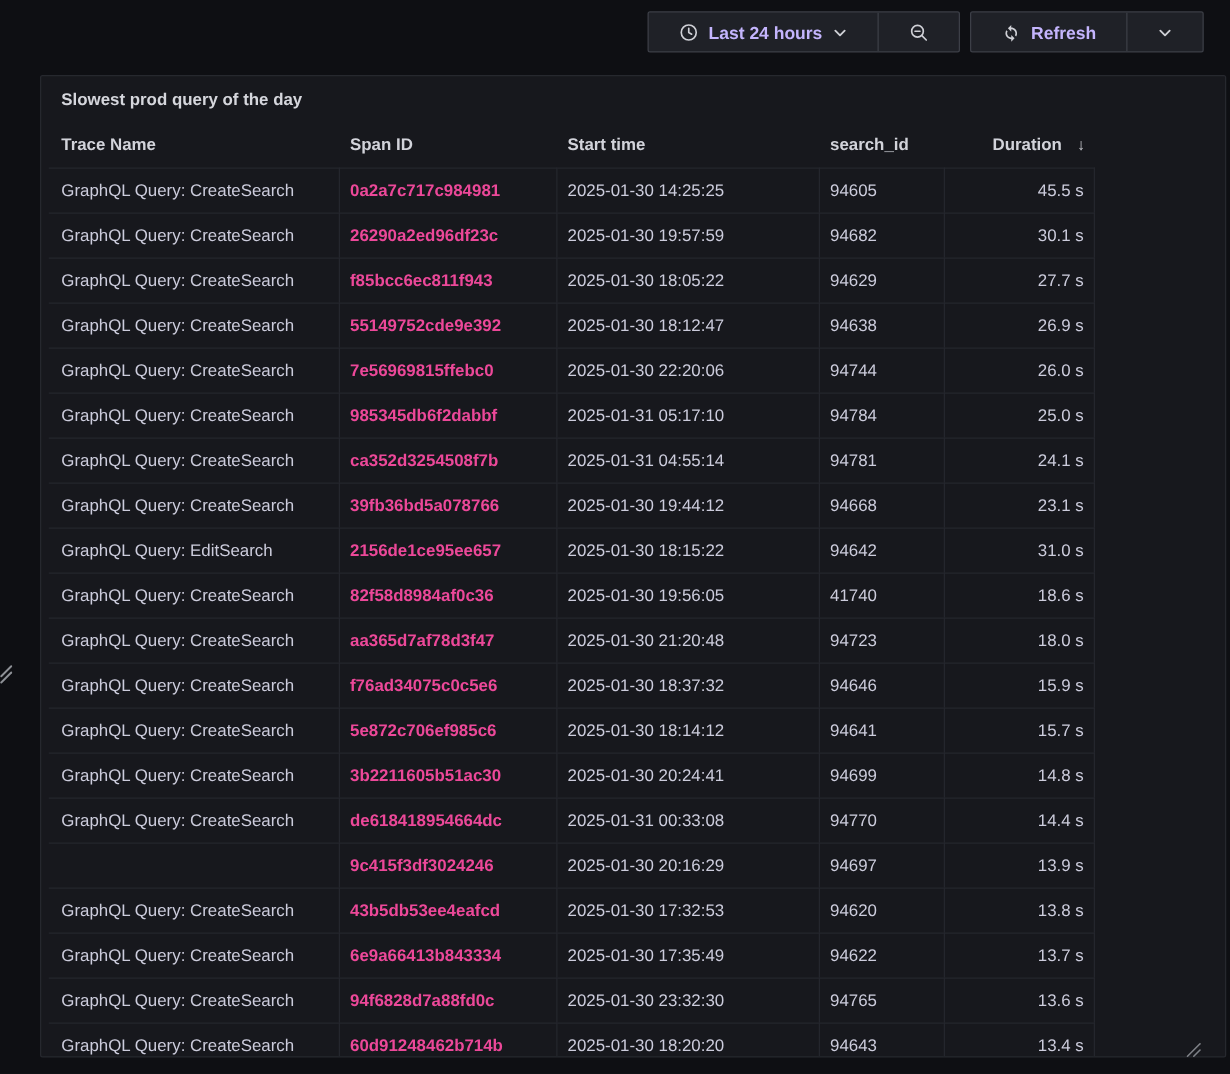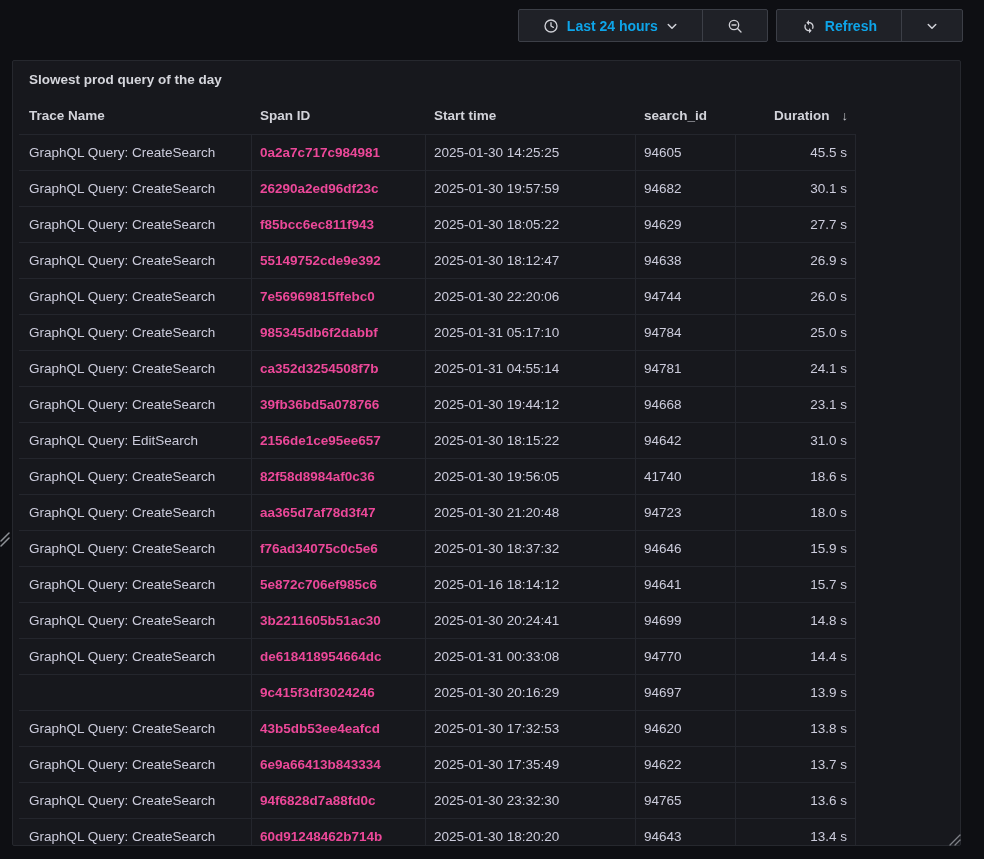"Last 24 hours" .btn { color: #0ea5e9 -> #c4b5fd }
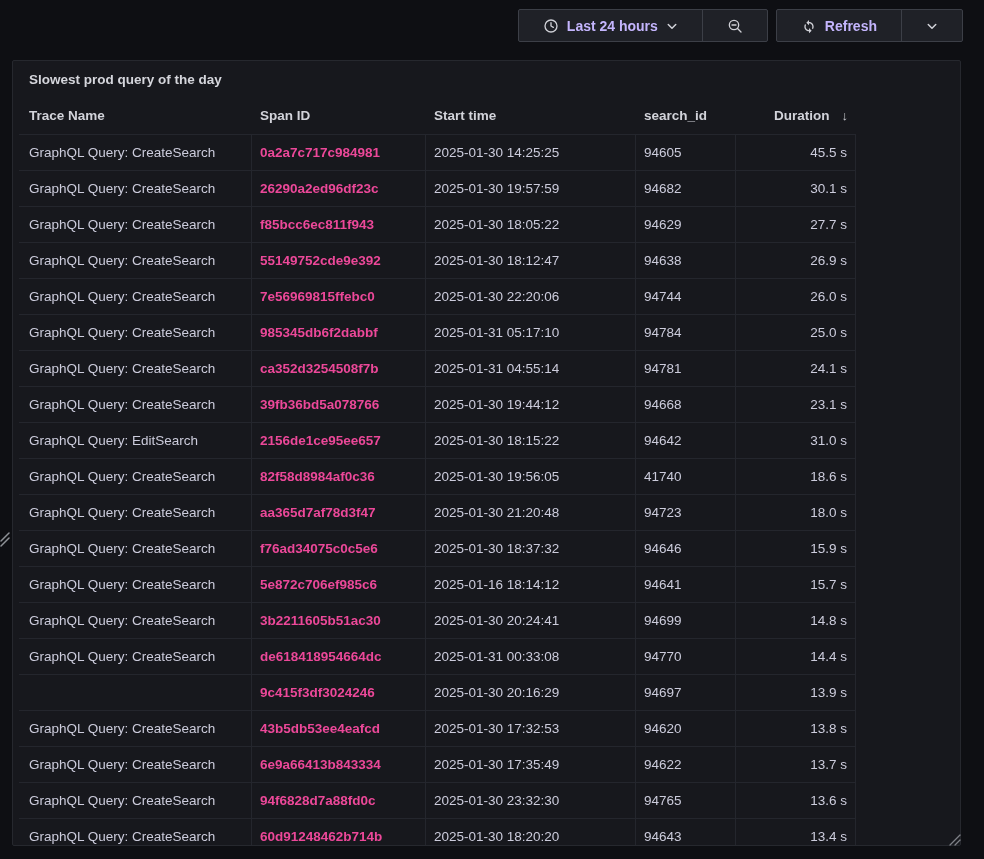"Slowest prod query of the" .panel { left: 12px -> 32px }
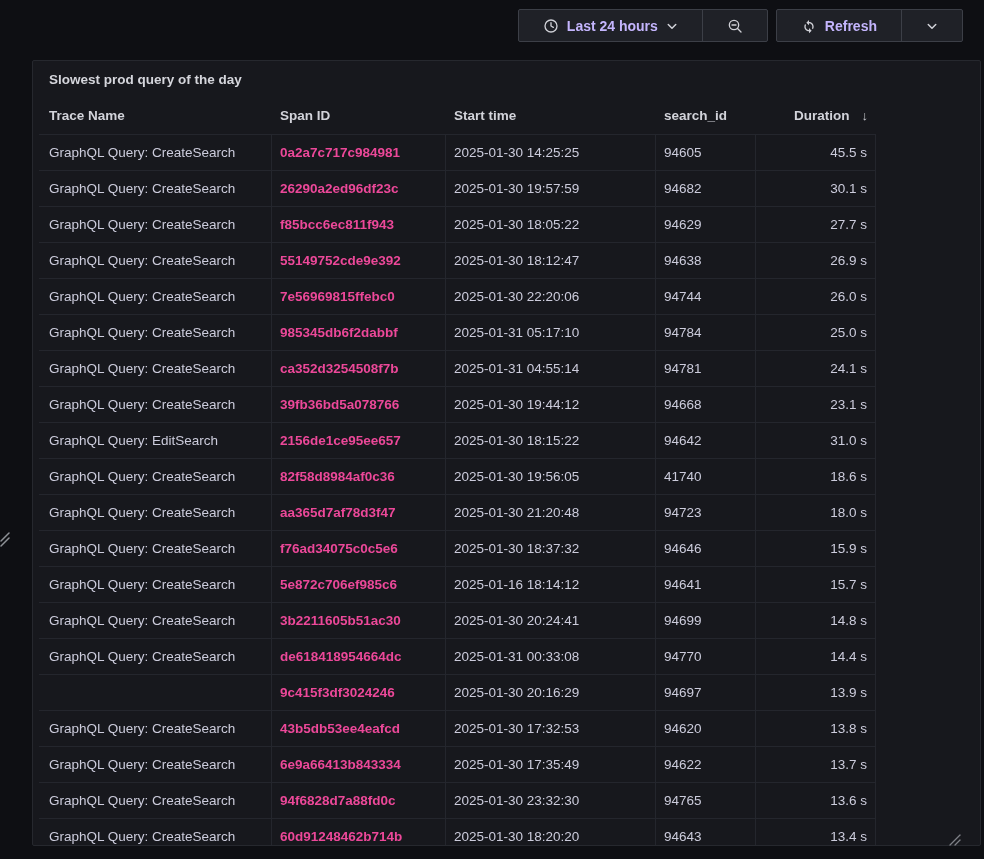"2025-01-16 18:14:12" div.td { text: 2025-01-16 -> 2025-01-30 }
